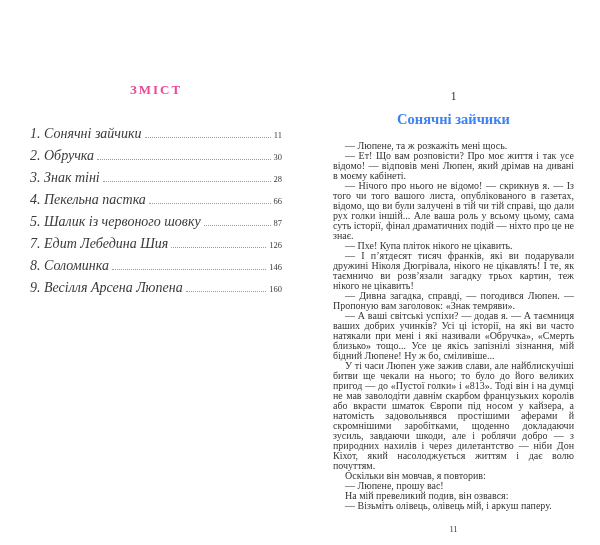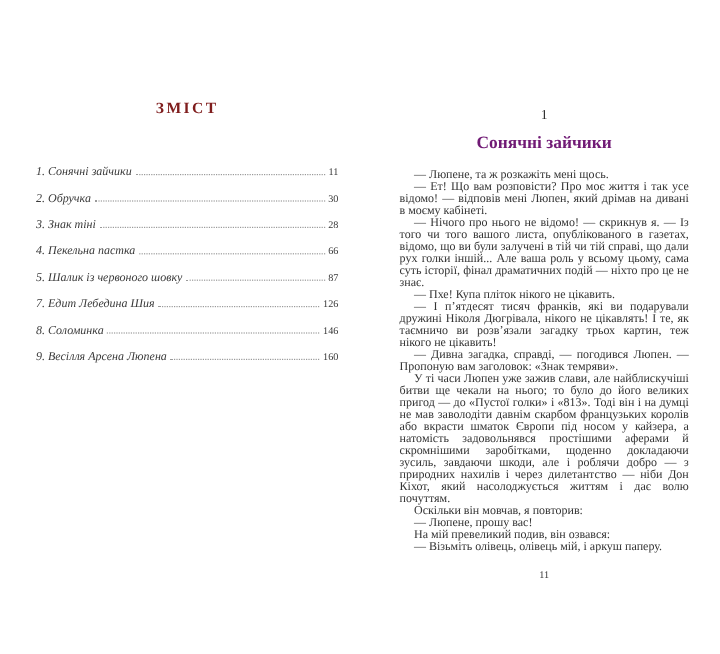"ЗМІСТ" .toc-heading { color: #7f1d1d -> #ec4899; margin-bottom: 40px -> 28px }
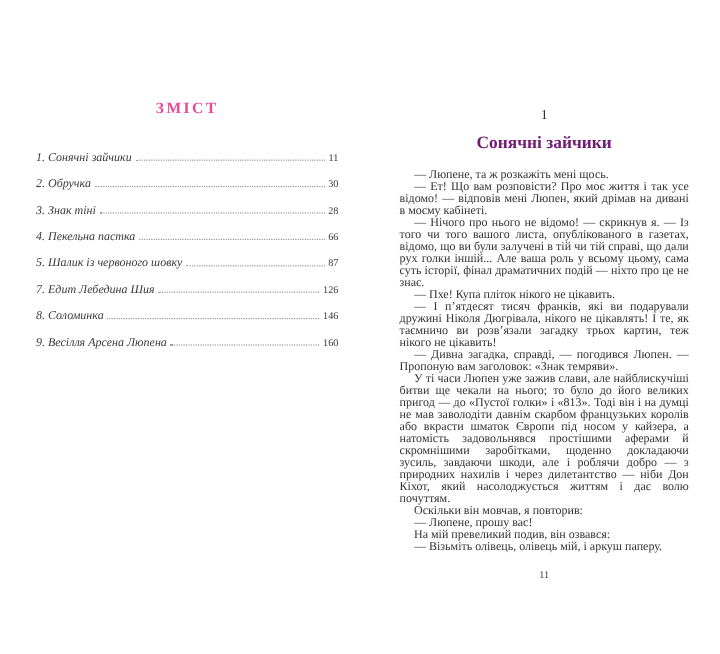"Сонячні зайчики" .chapter-title { color: #701a75 -> #3b82f6 }
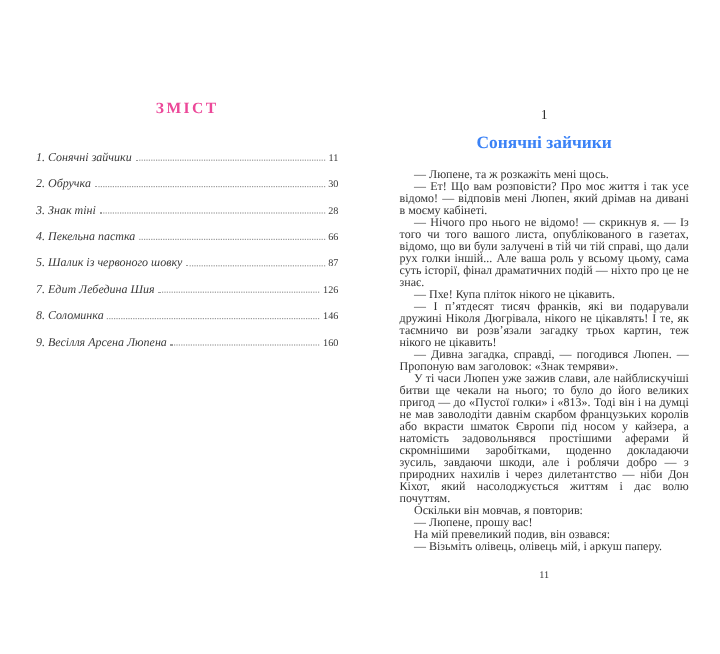"1. Сонячні зайчики" .toc-item-label { font-size: 10px -> 14px }
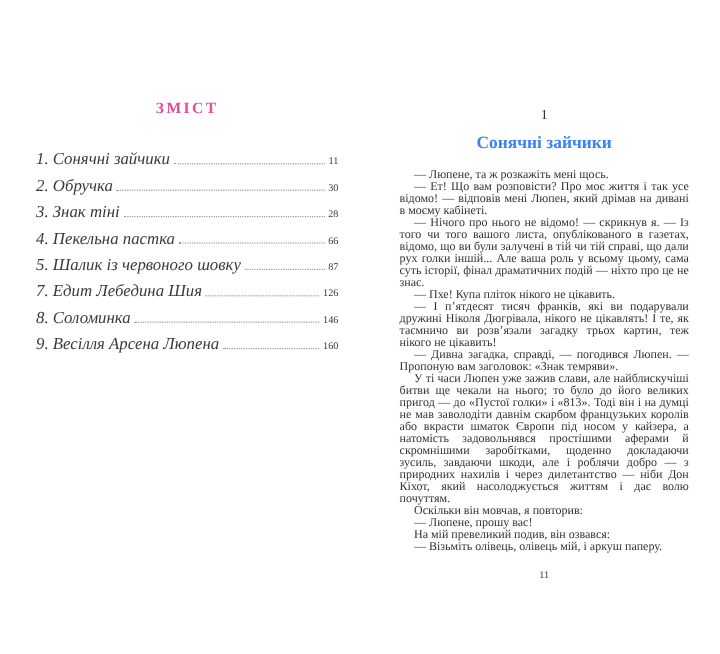"— А ваші світські успіхи?" p { html: none -> <p>— А ваші світські успіхи? — додав я. — А таємниця ваших добрих учинків? Усі ці історії, на які ви часто натякали при мені і які називали «Обручка», «Смерть близько» тощо... Усе це якісь запізнілі зізнання, мій бідний Люпене! Ну ж бо, сміливіше...</p> }
